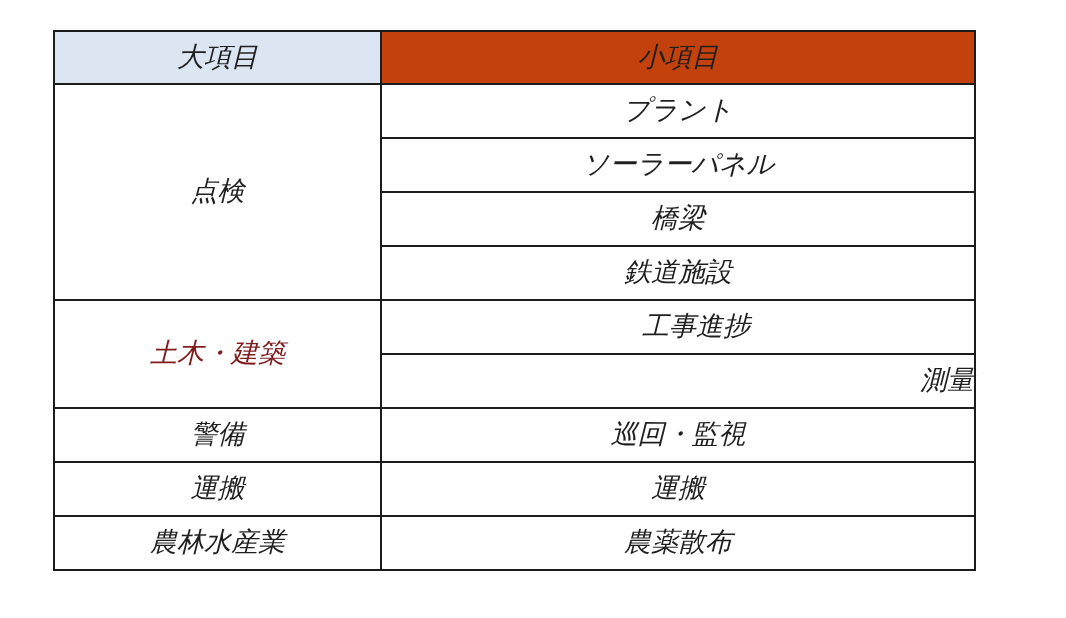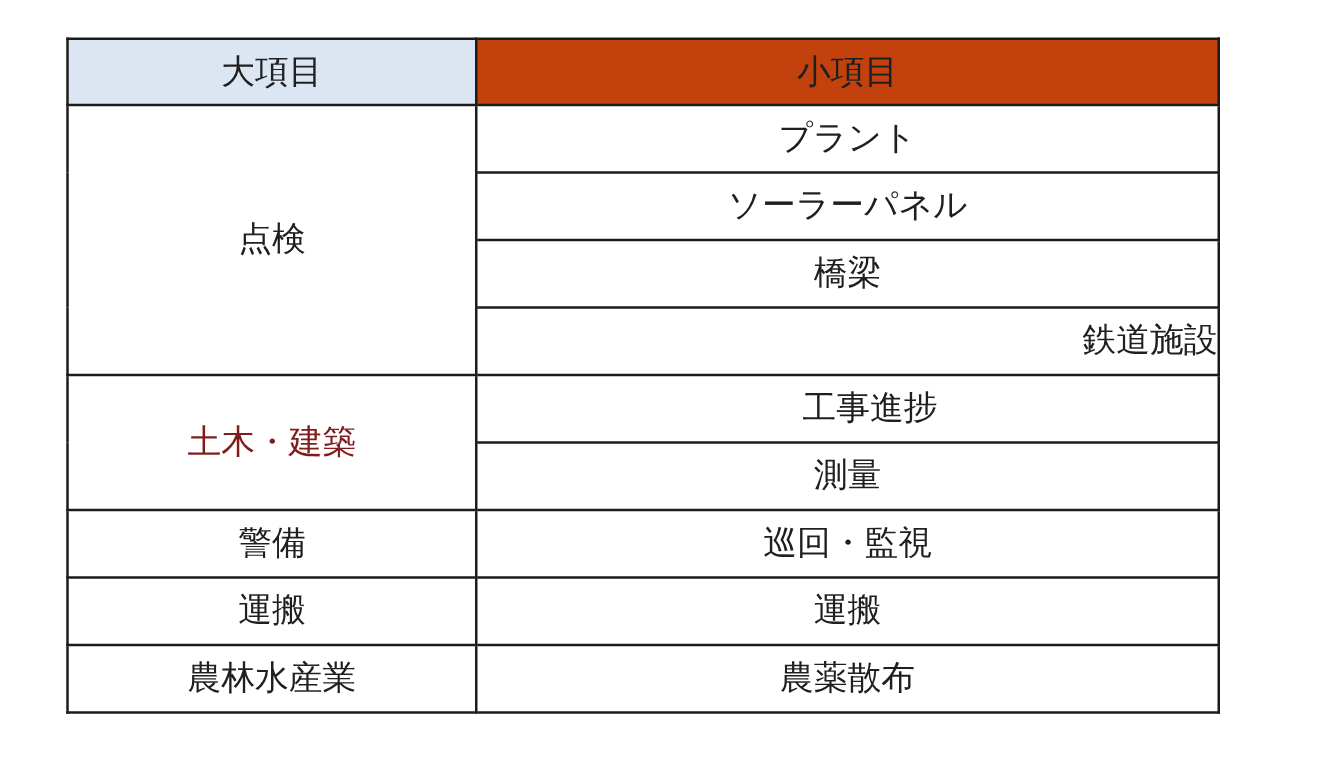"大項目" .canvas { font-style: none -> italic }
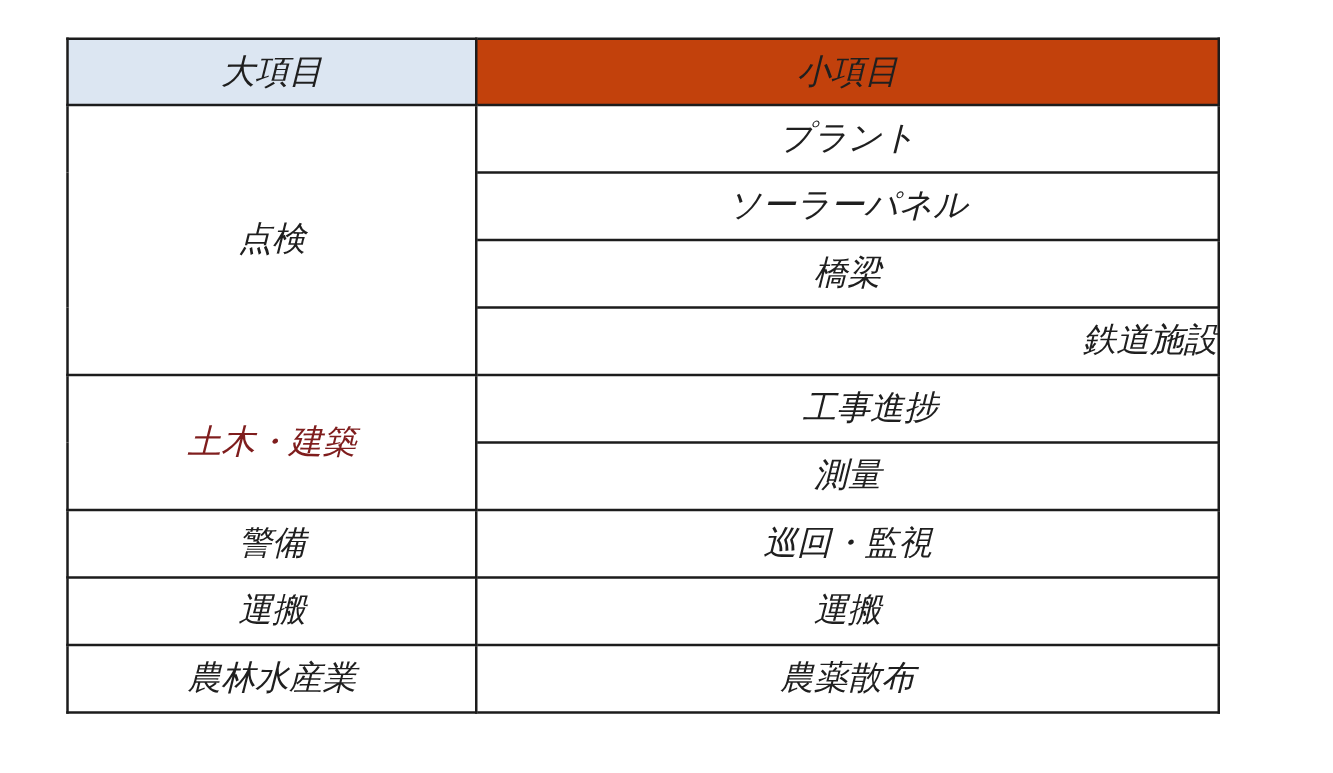"鉄道施設" td { text-align: right -> none }
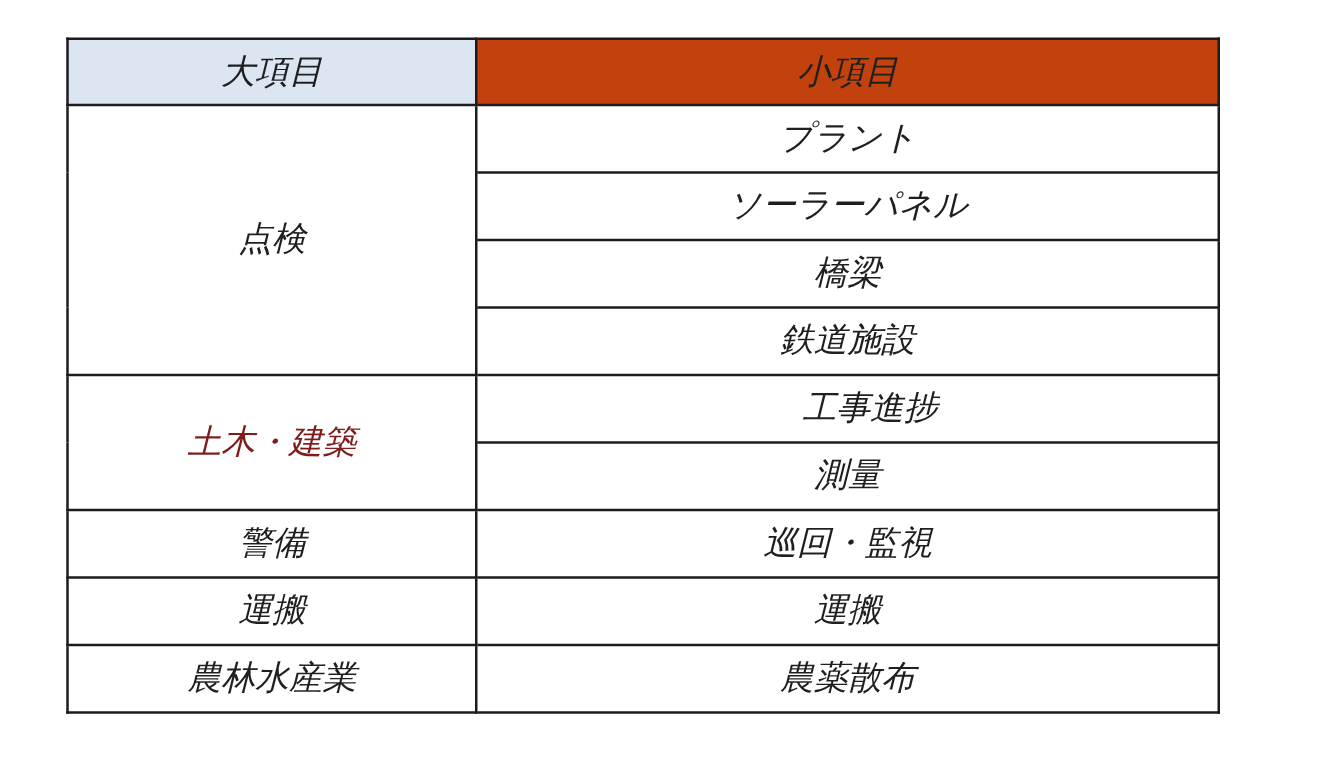"測量" td { text-align: none -> right }
